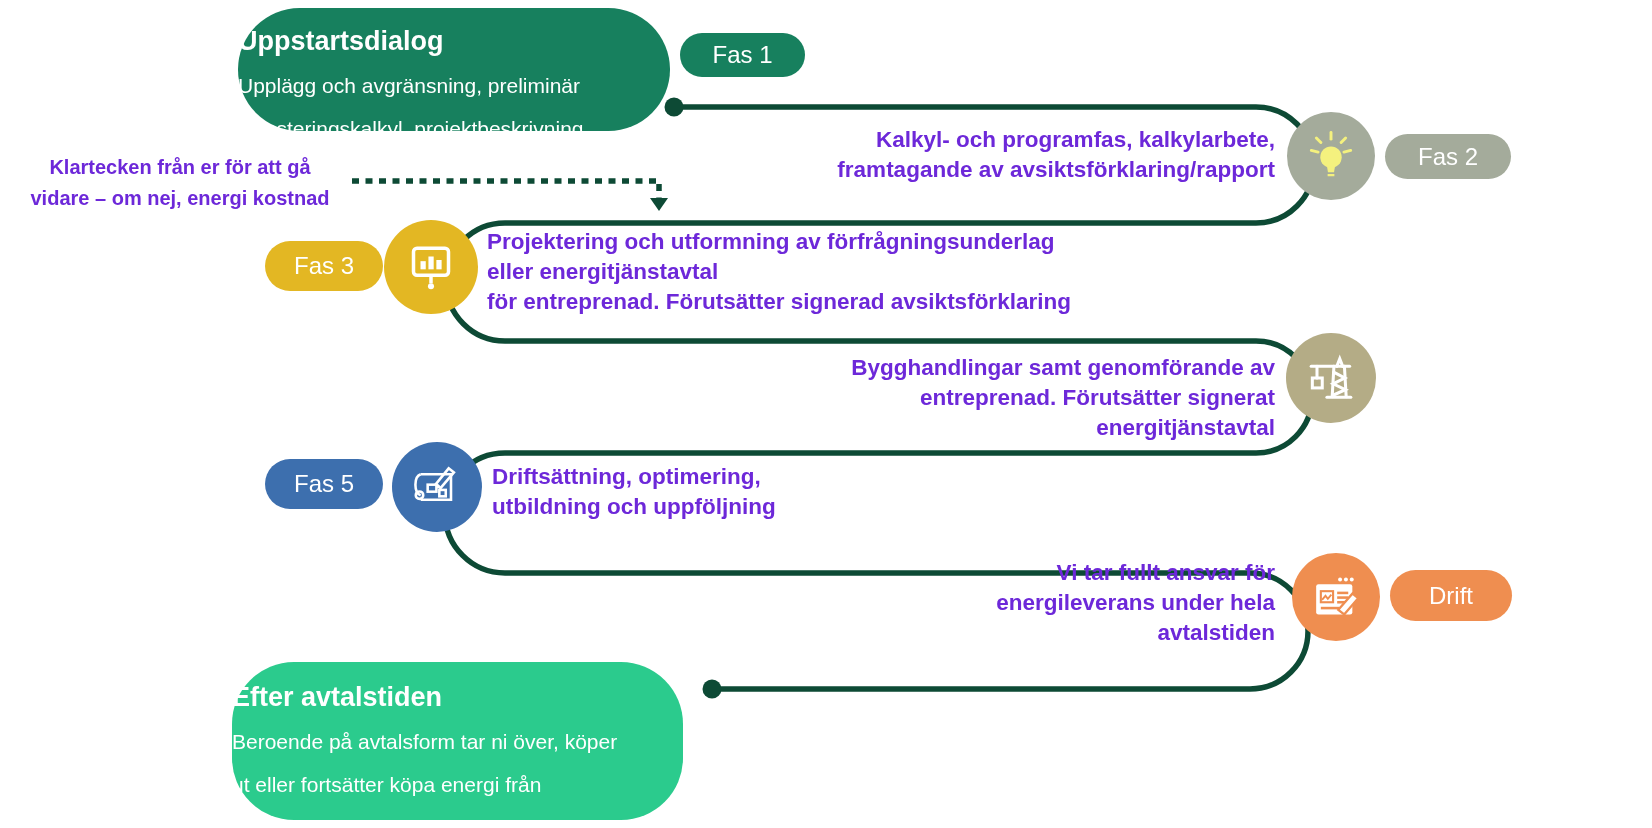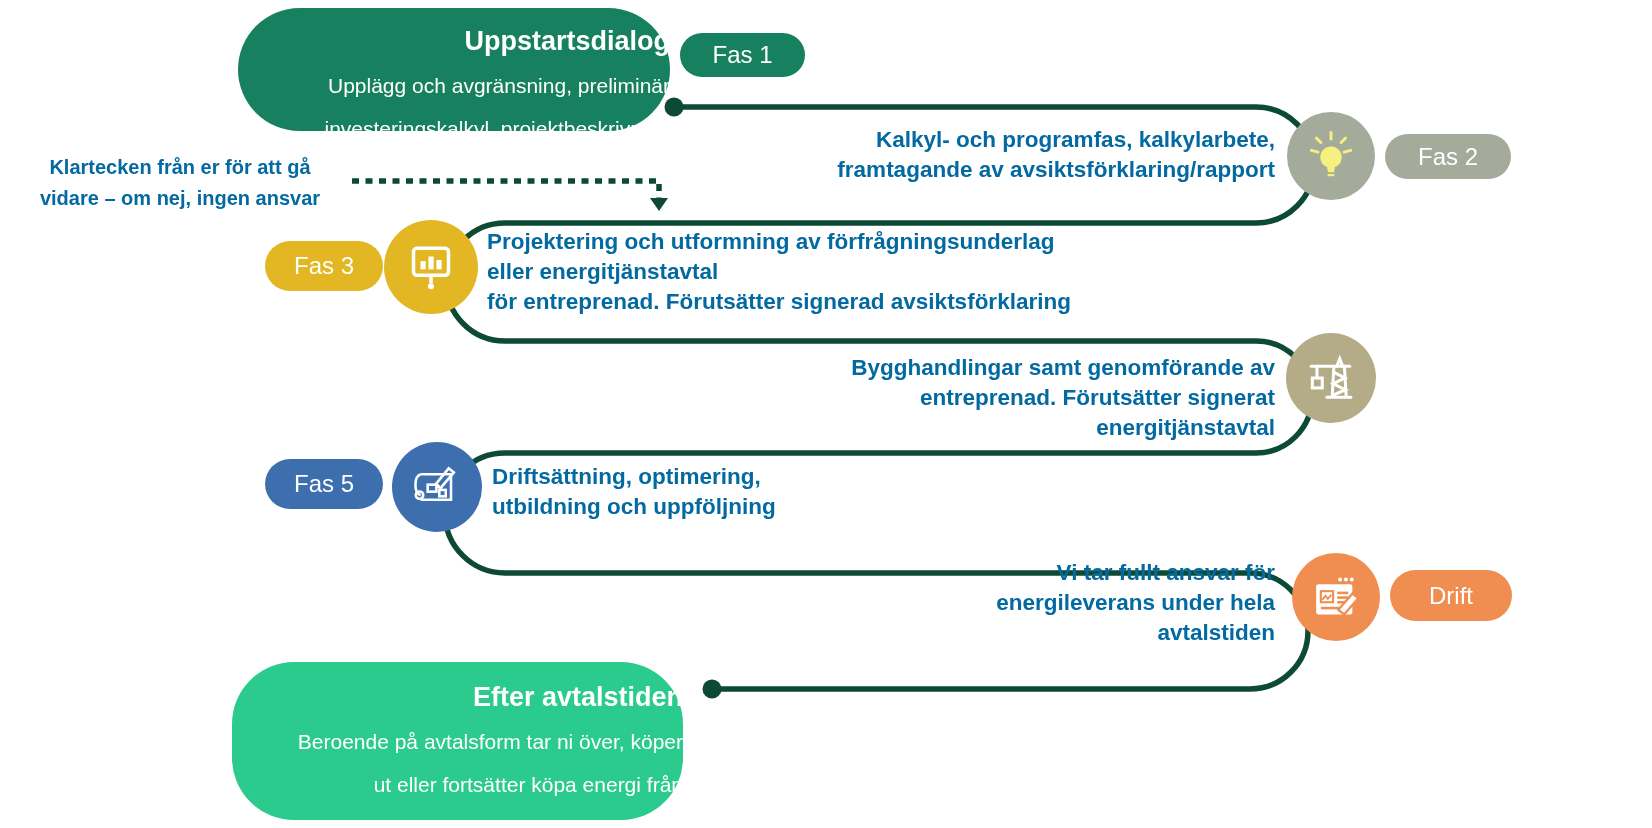"Uppstartsdialog" .bigbox { text-align: right -> left }
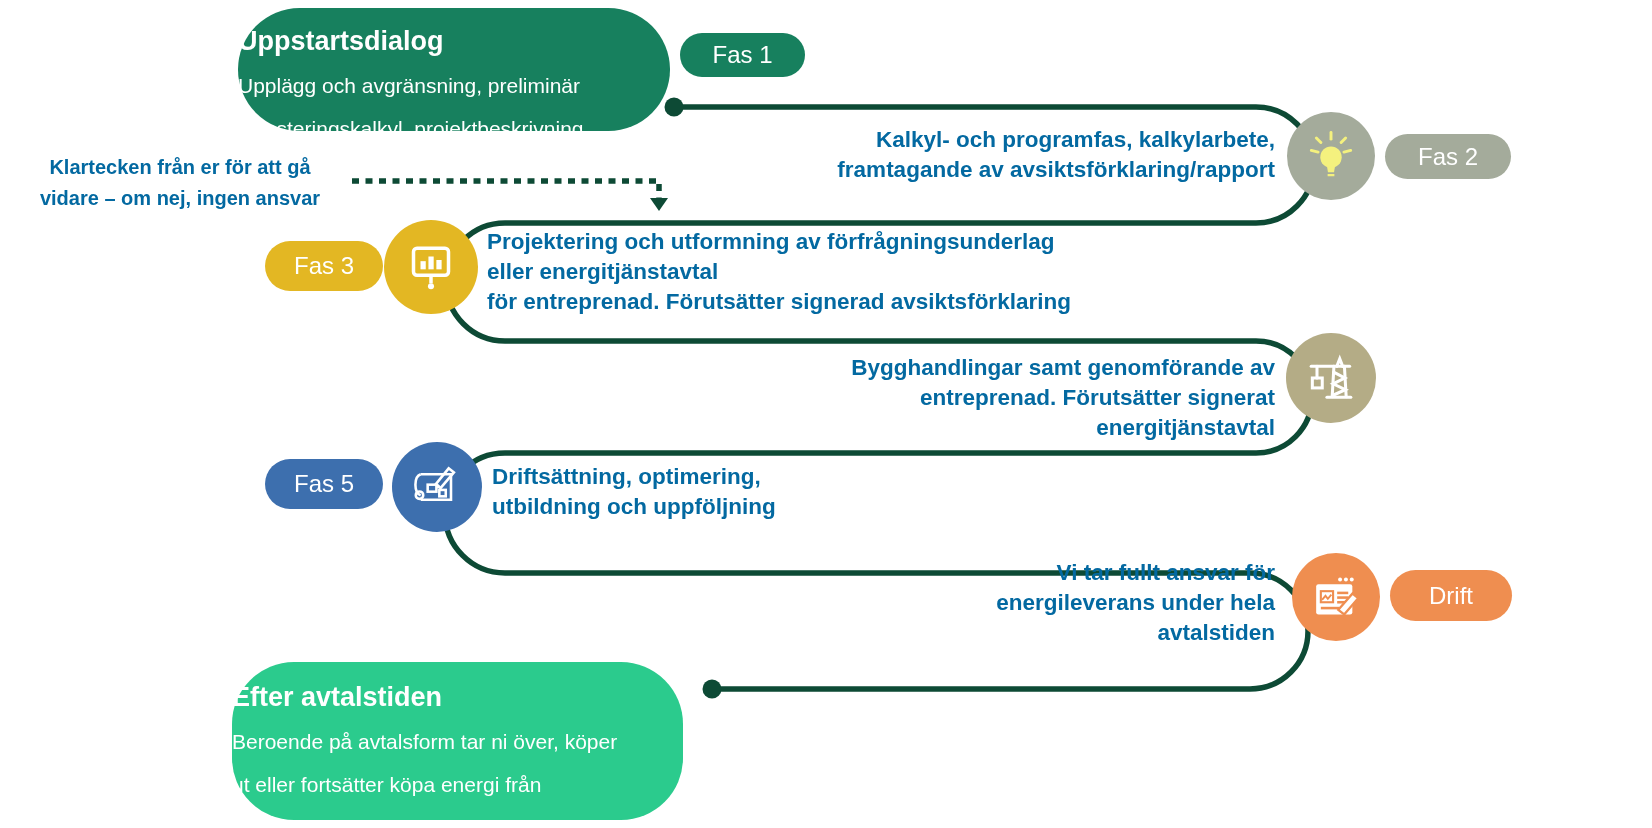"Kalkyl- och programfas, kalkylarbete," .desc { color: #0369a1 -> #6d28d9 }
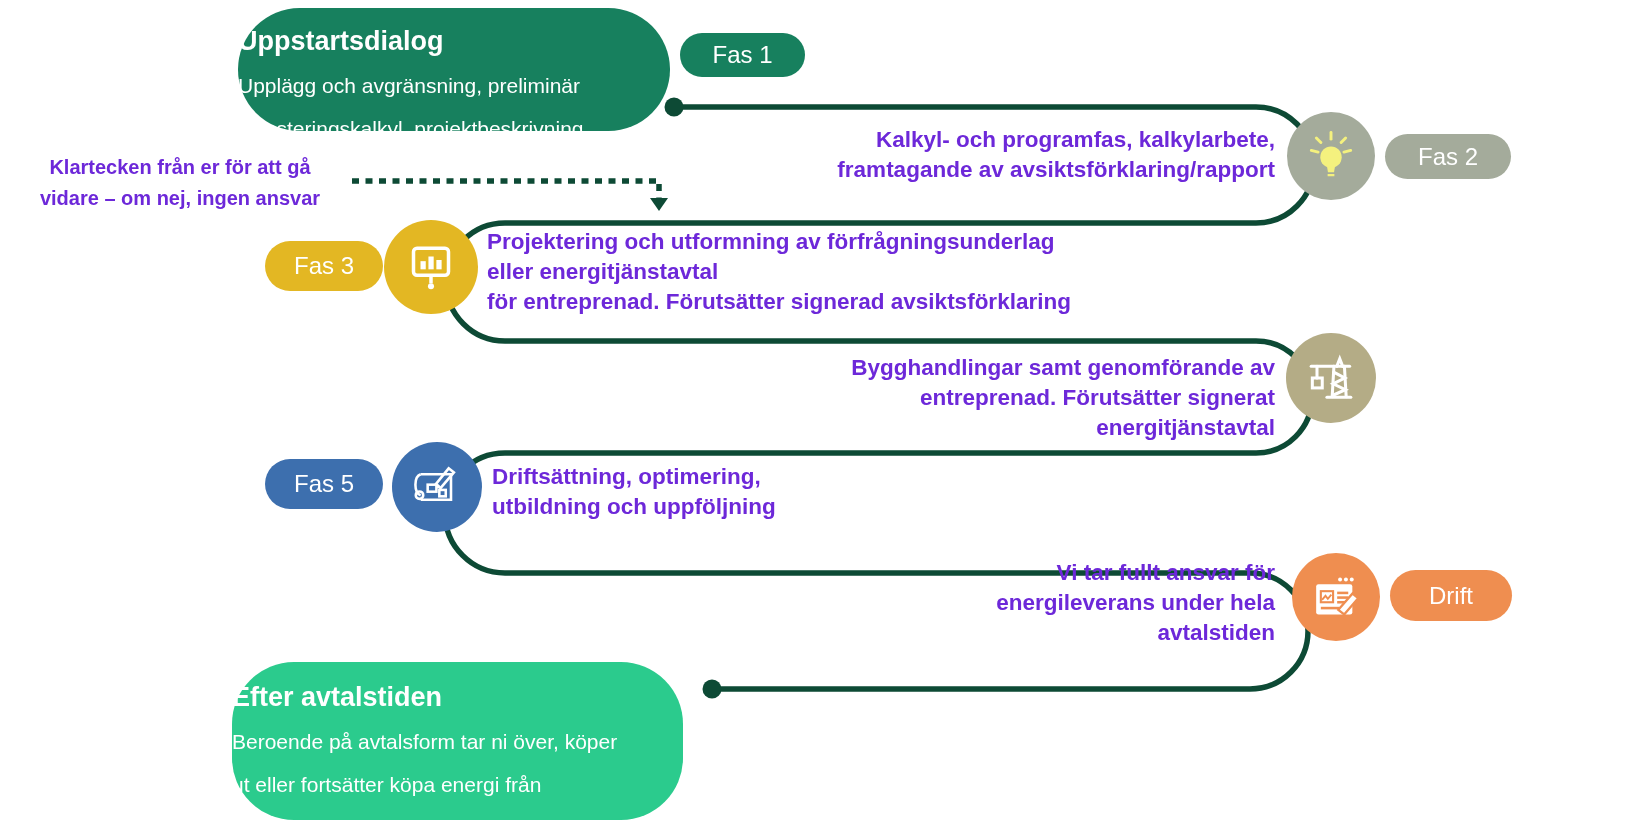"vidare – om nej, ingen" span.ln { text: ingen ansvar -> energi kostnad }
